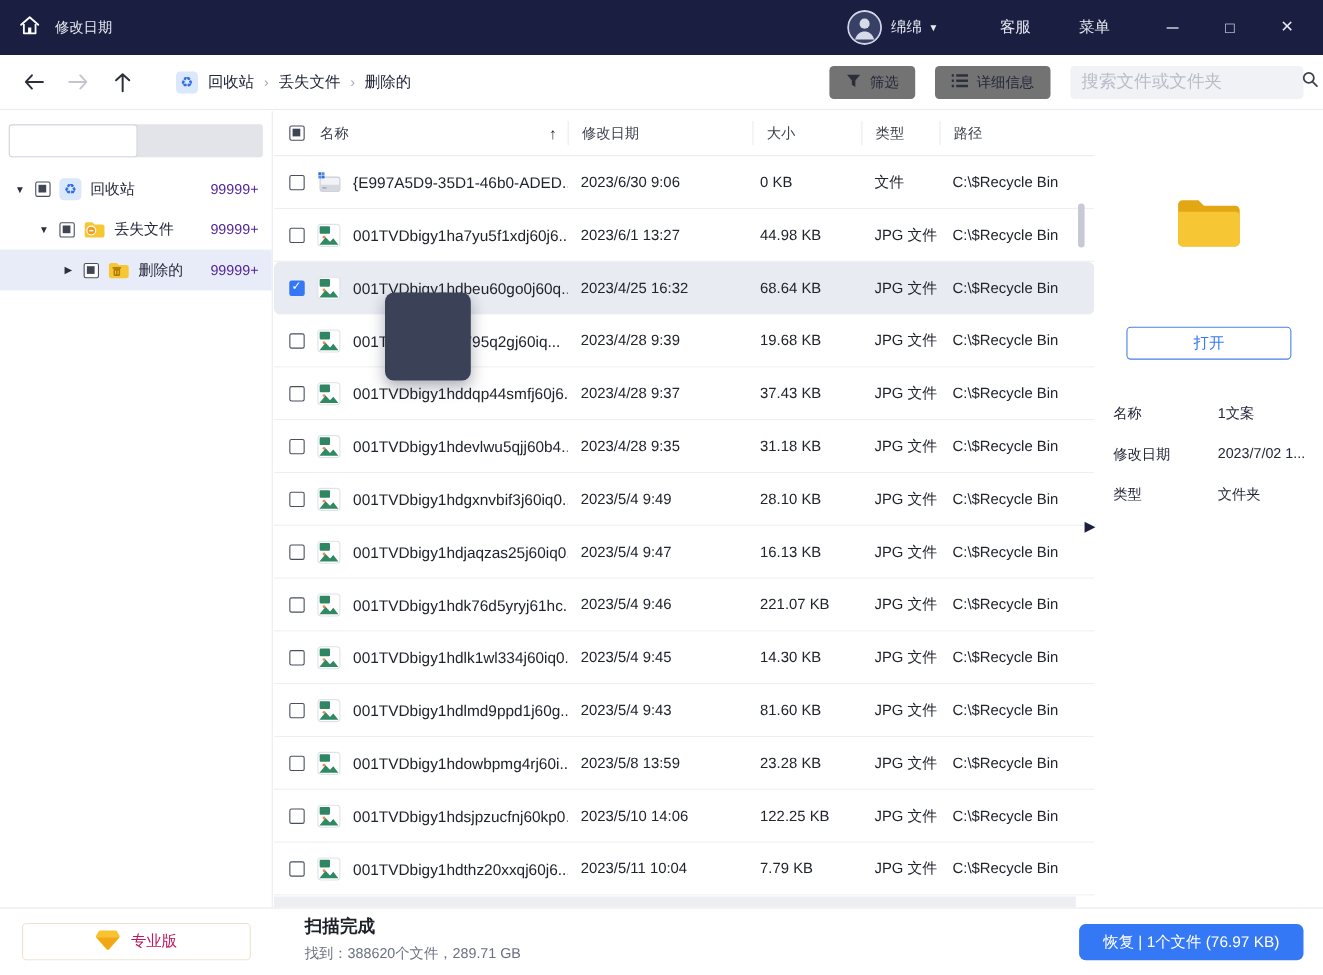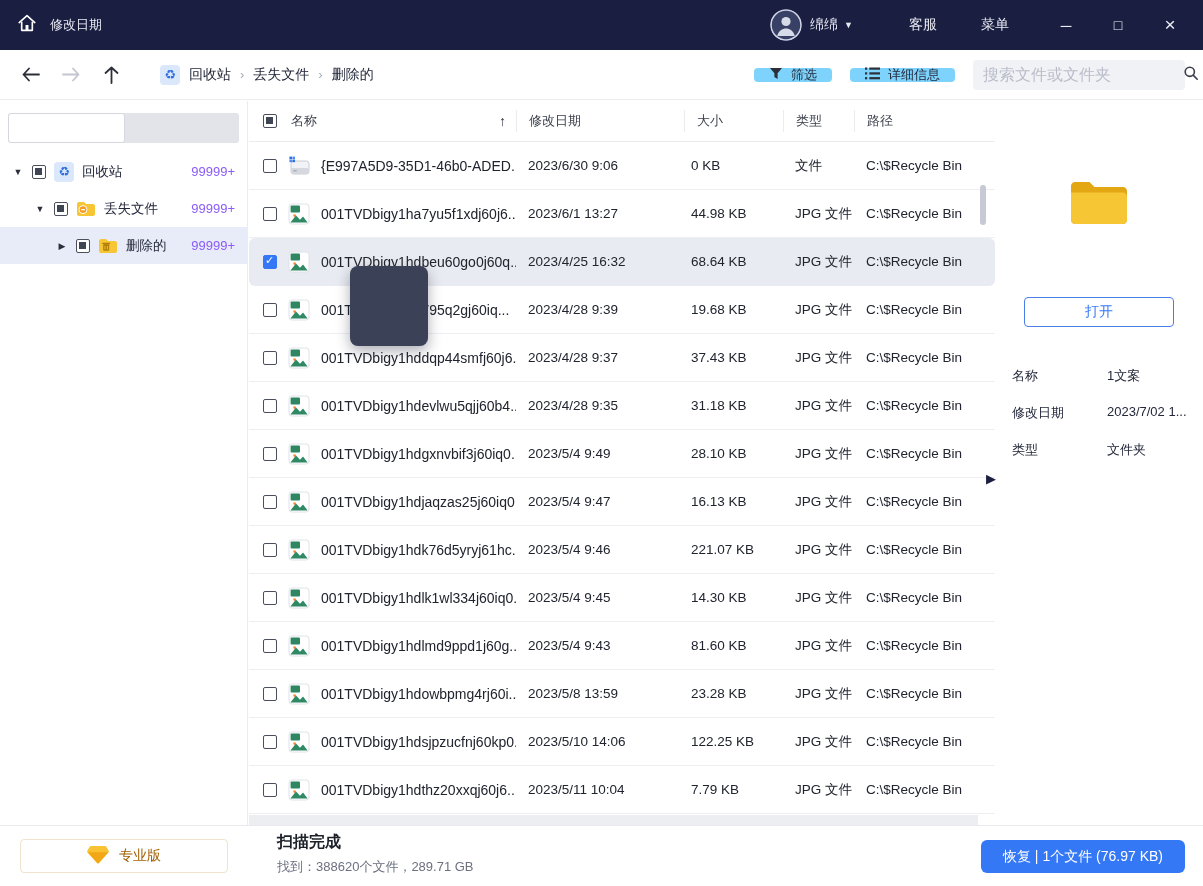"筛选" .toolbtn { background: #7dd3fc -> #737373; height: 14px -> 30px }
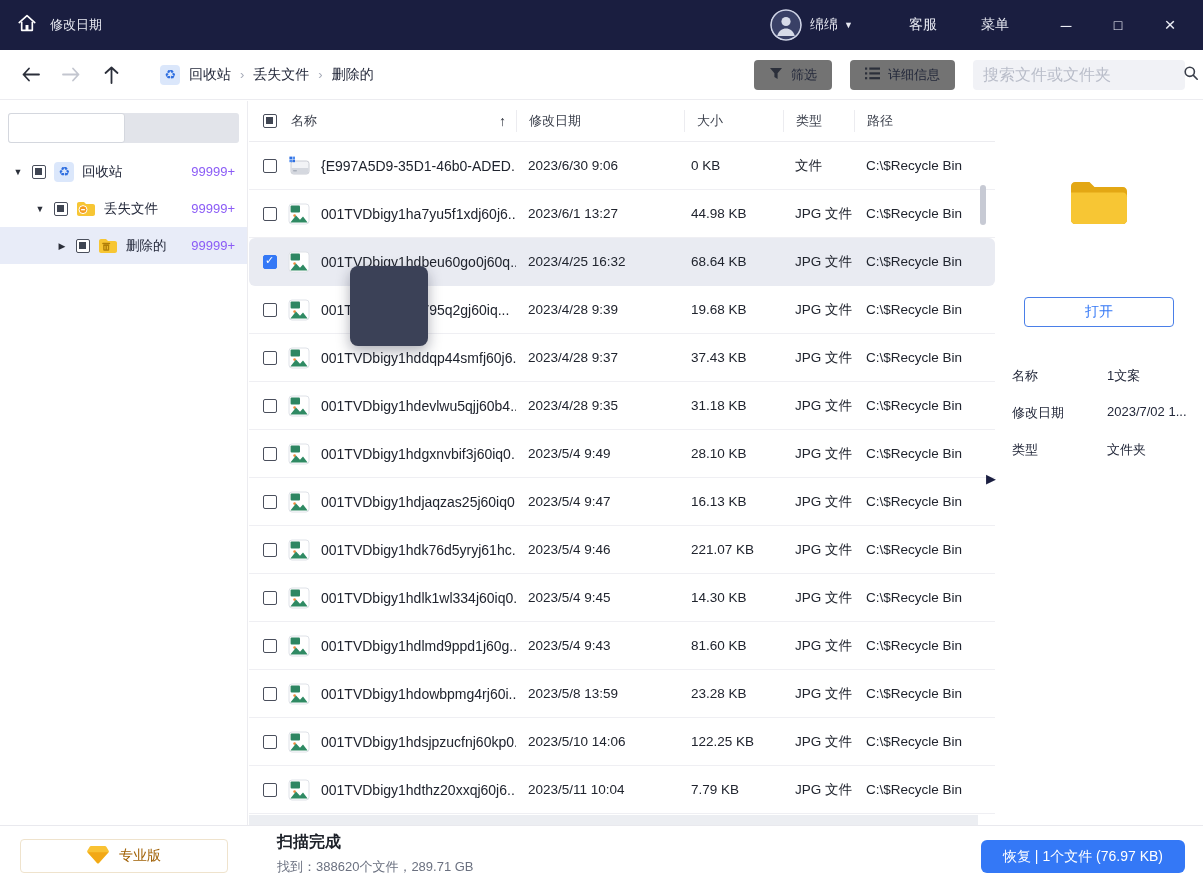"99999+" .tree-count { color: #8b5cf6 -> #4c1d95 }
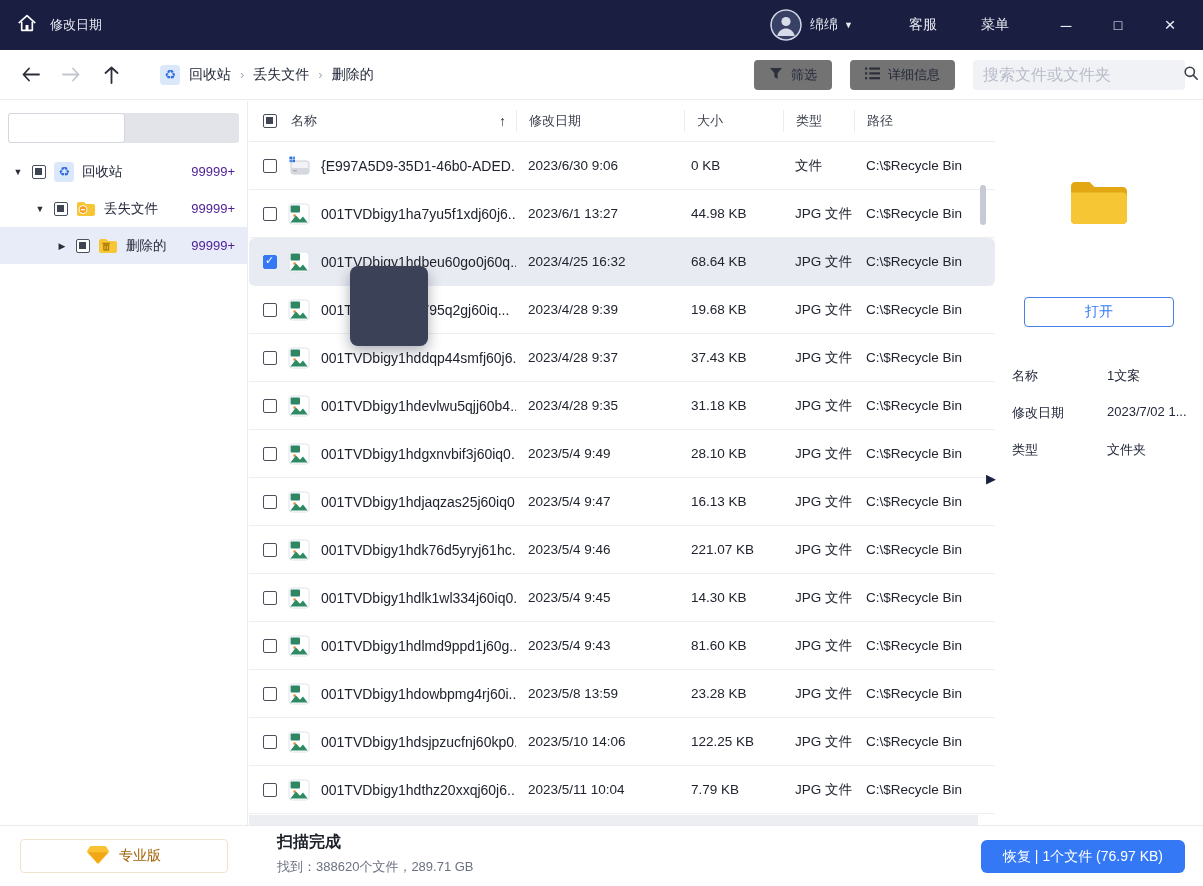"专业版" .pro-btn { color: #a16207 -> #be185d }
